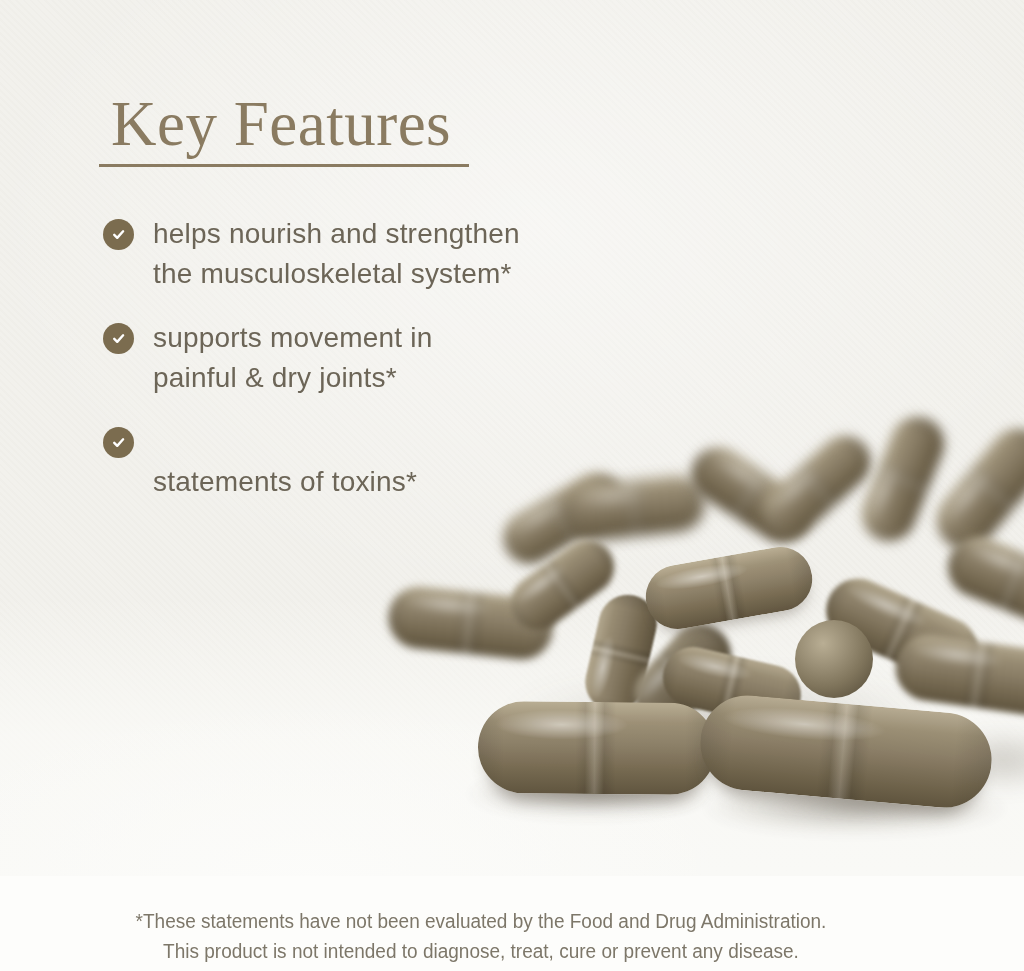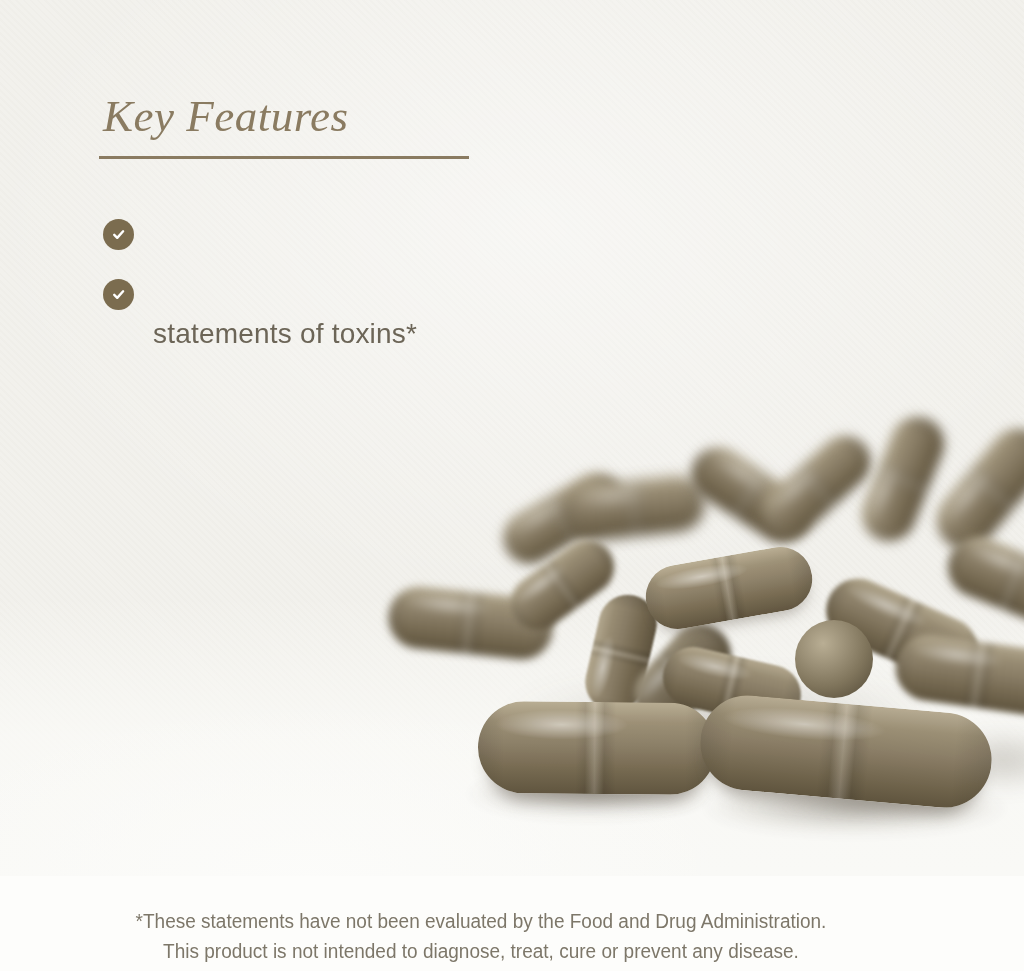"Key Features" .title { font-size: 45px -> 63px; font-style: italic -> none; margin: 0 -> 8px }
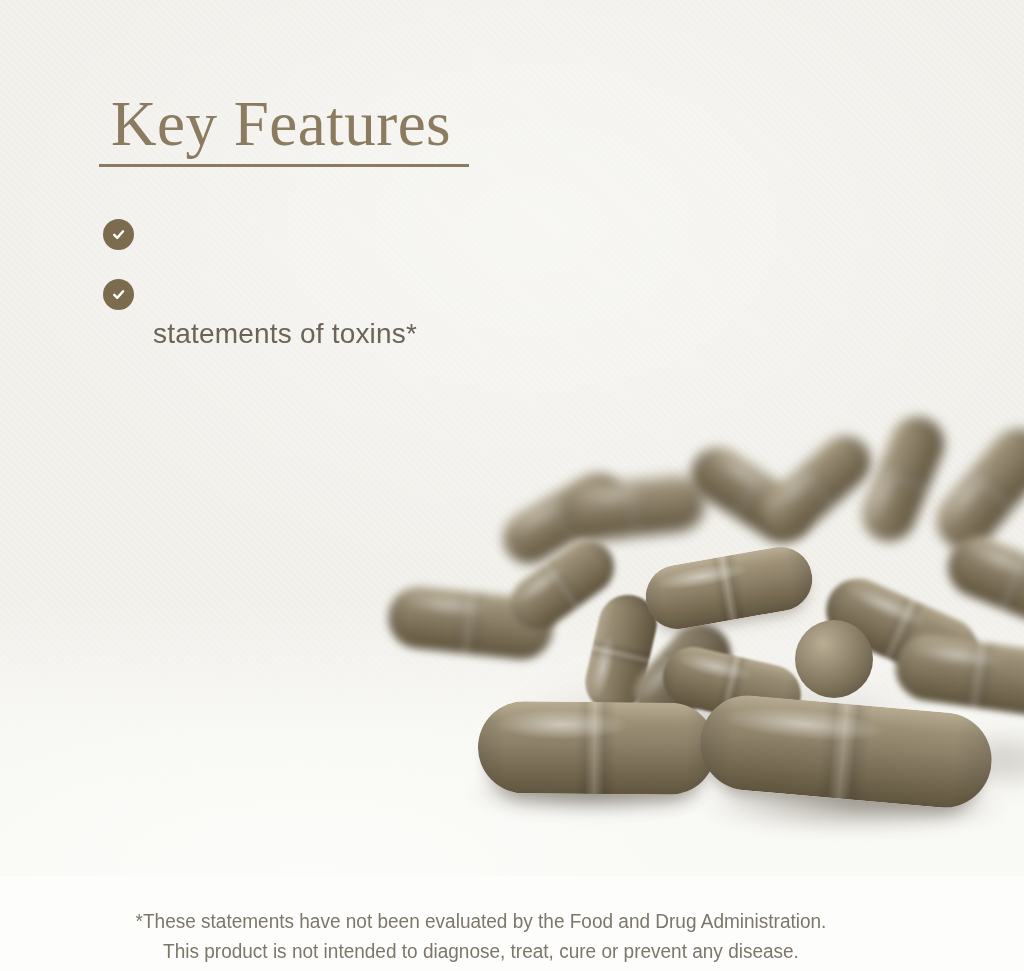"helps nourish and strengthen" span.ftext { html: none -> <span> <span>helps nourish and strengthen</span><br> <span>the musculoskeletal system*</span> </span> }
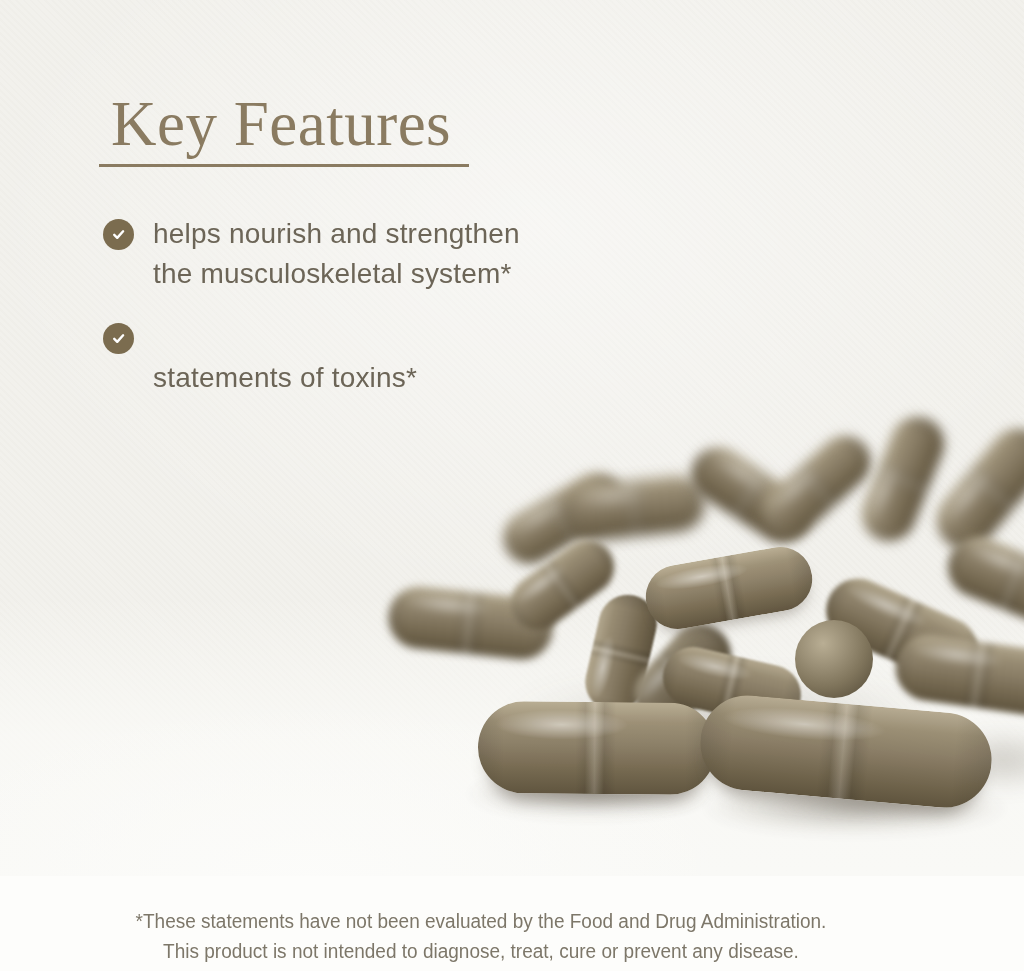"supports movement in" li.feature { html: none -> <li> <span> <svg> <path></path> </svg> </span> <span> <span>supports movement in</span><br> <span>painful &amp; dry joints*</span> </span> </li> }
